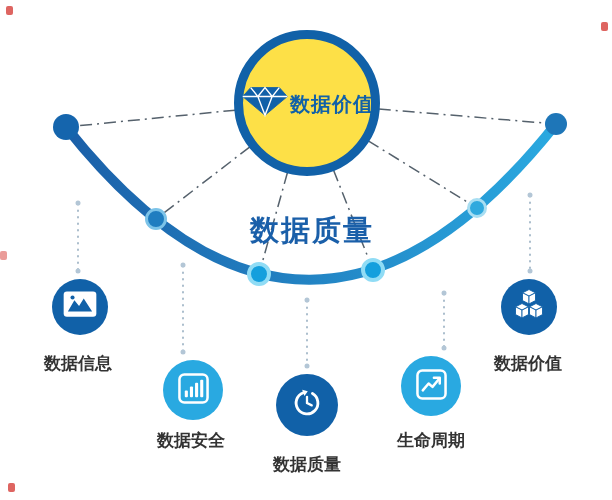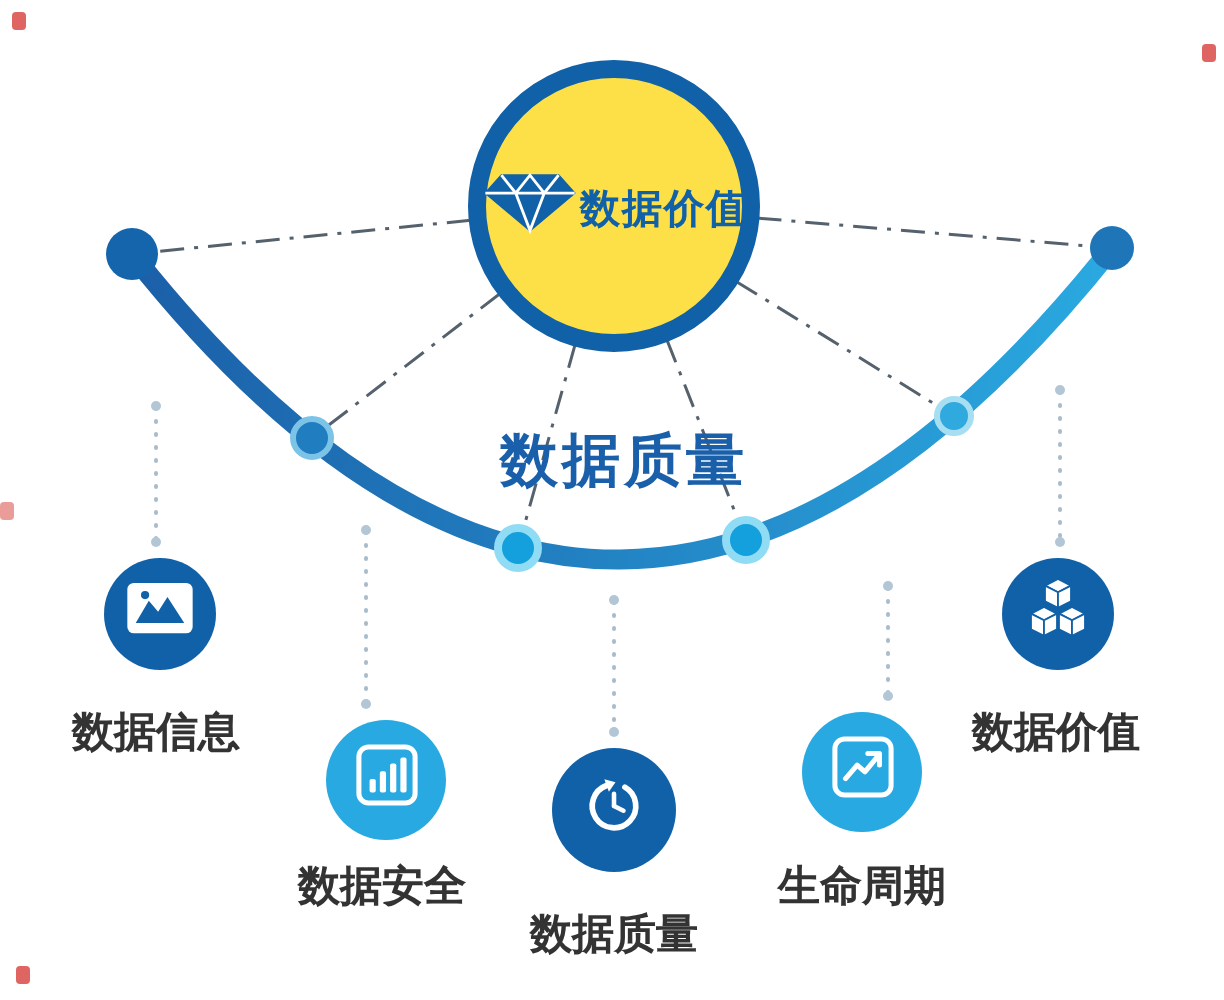"数据信息" .item-label { font-size: 21px -> 17px }
